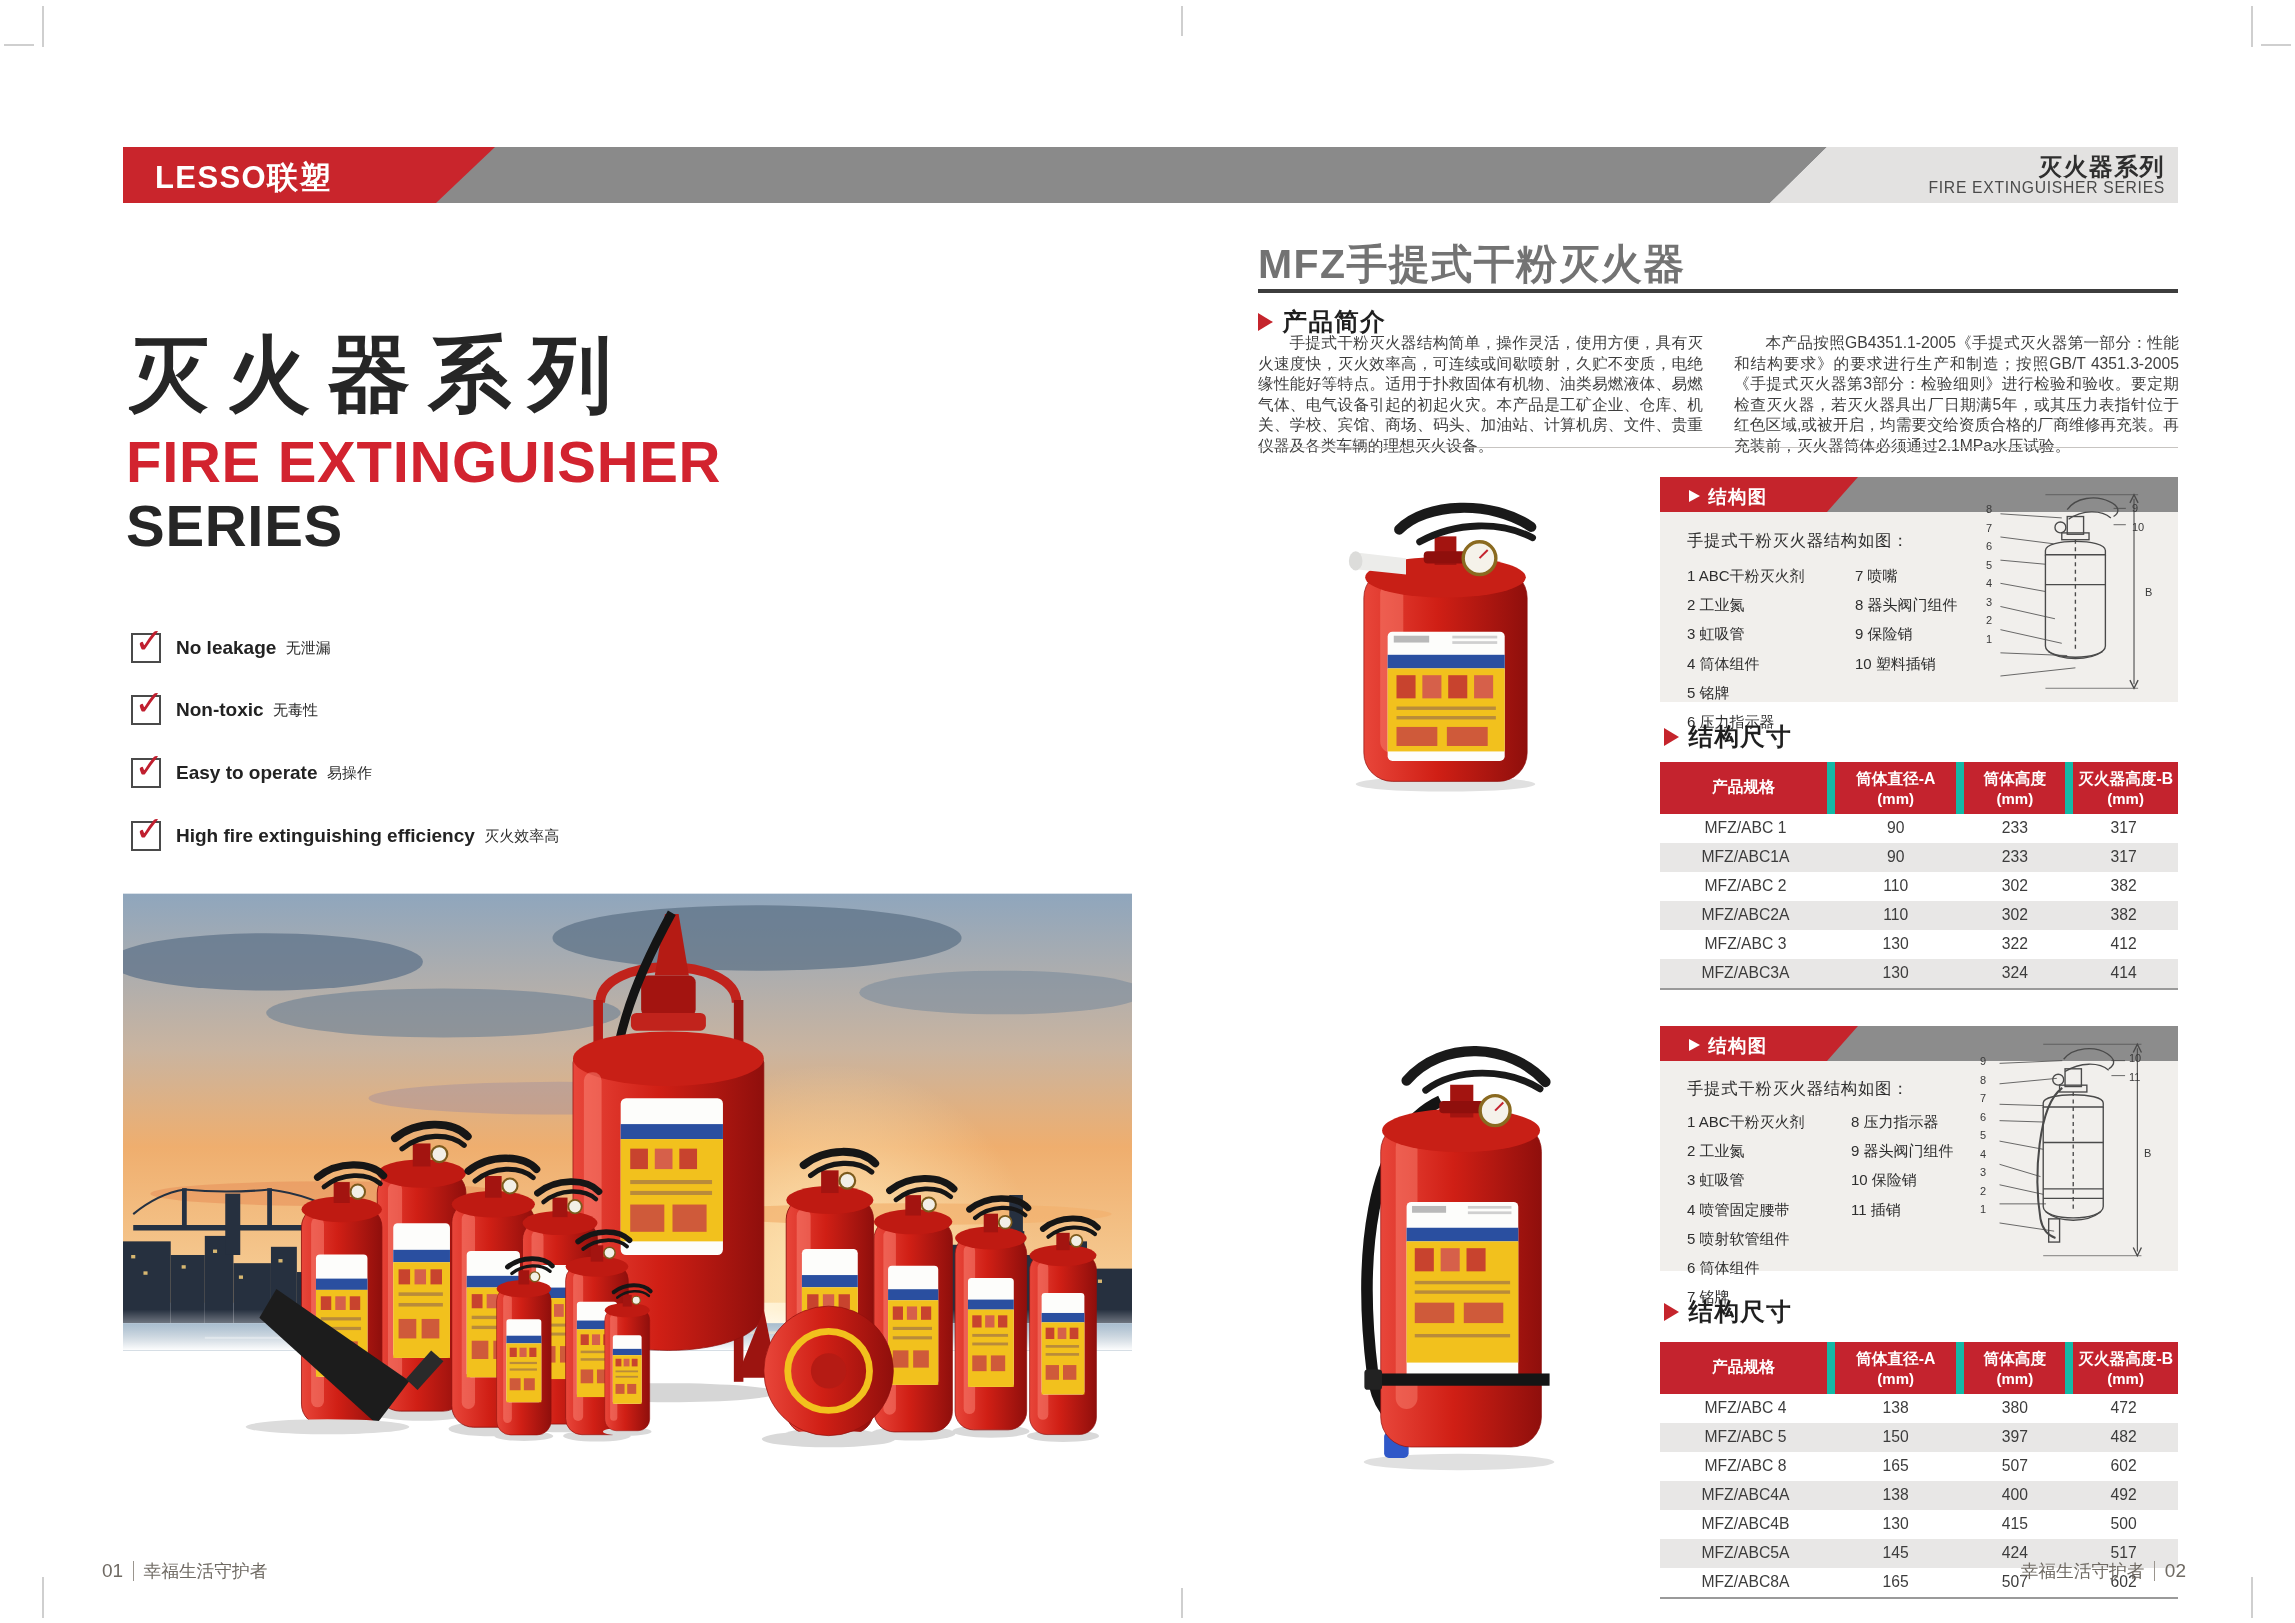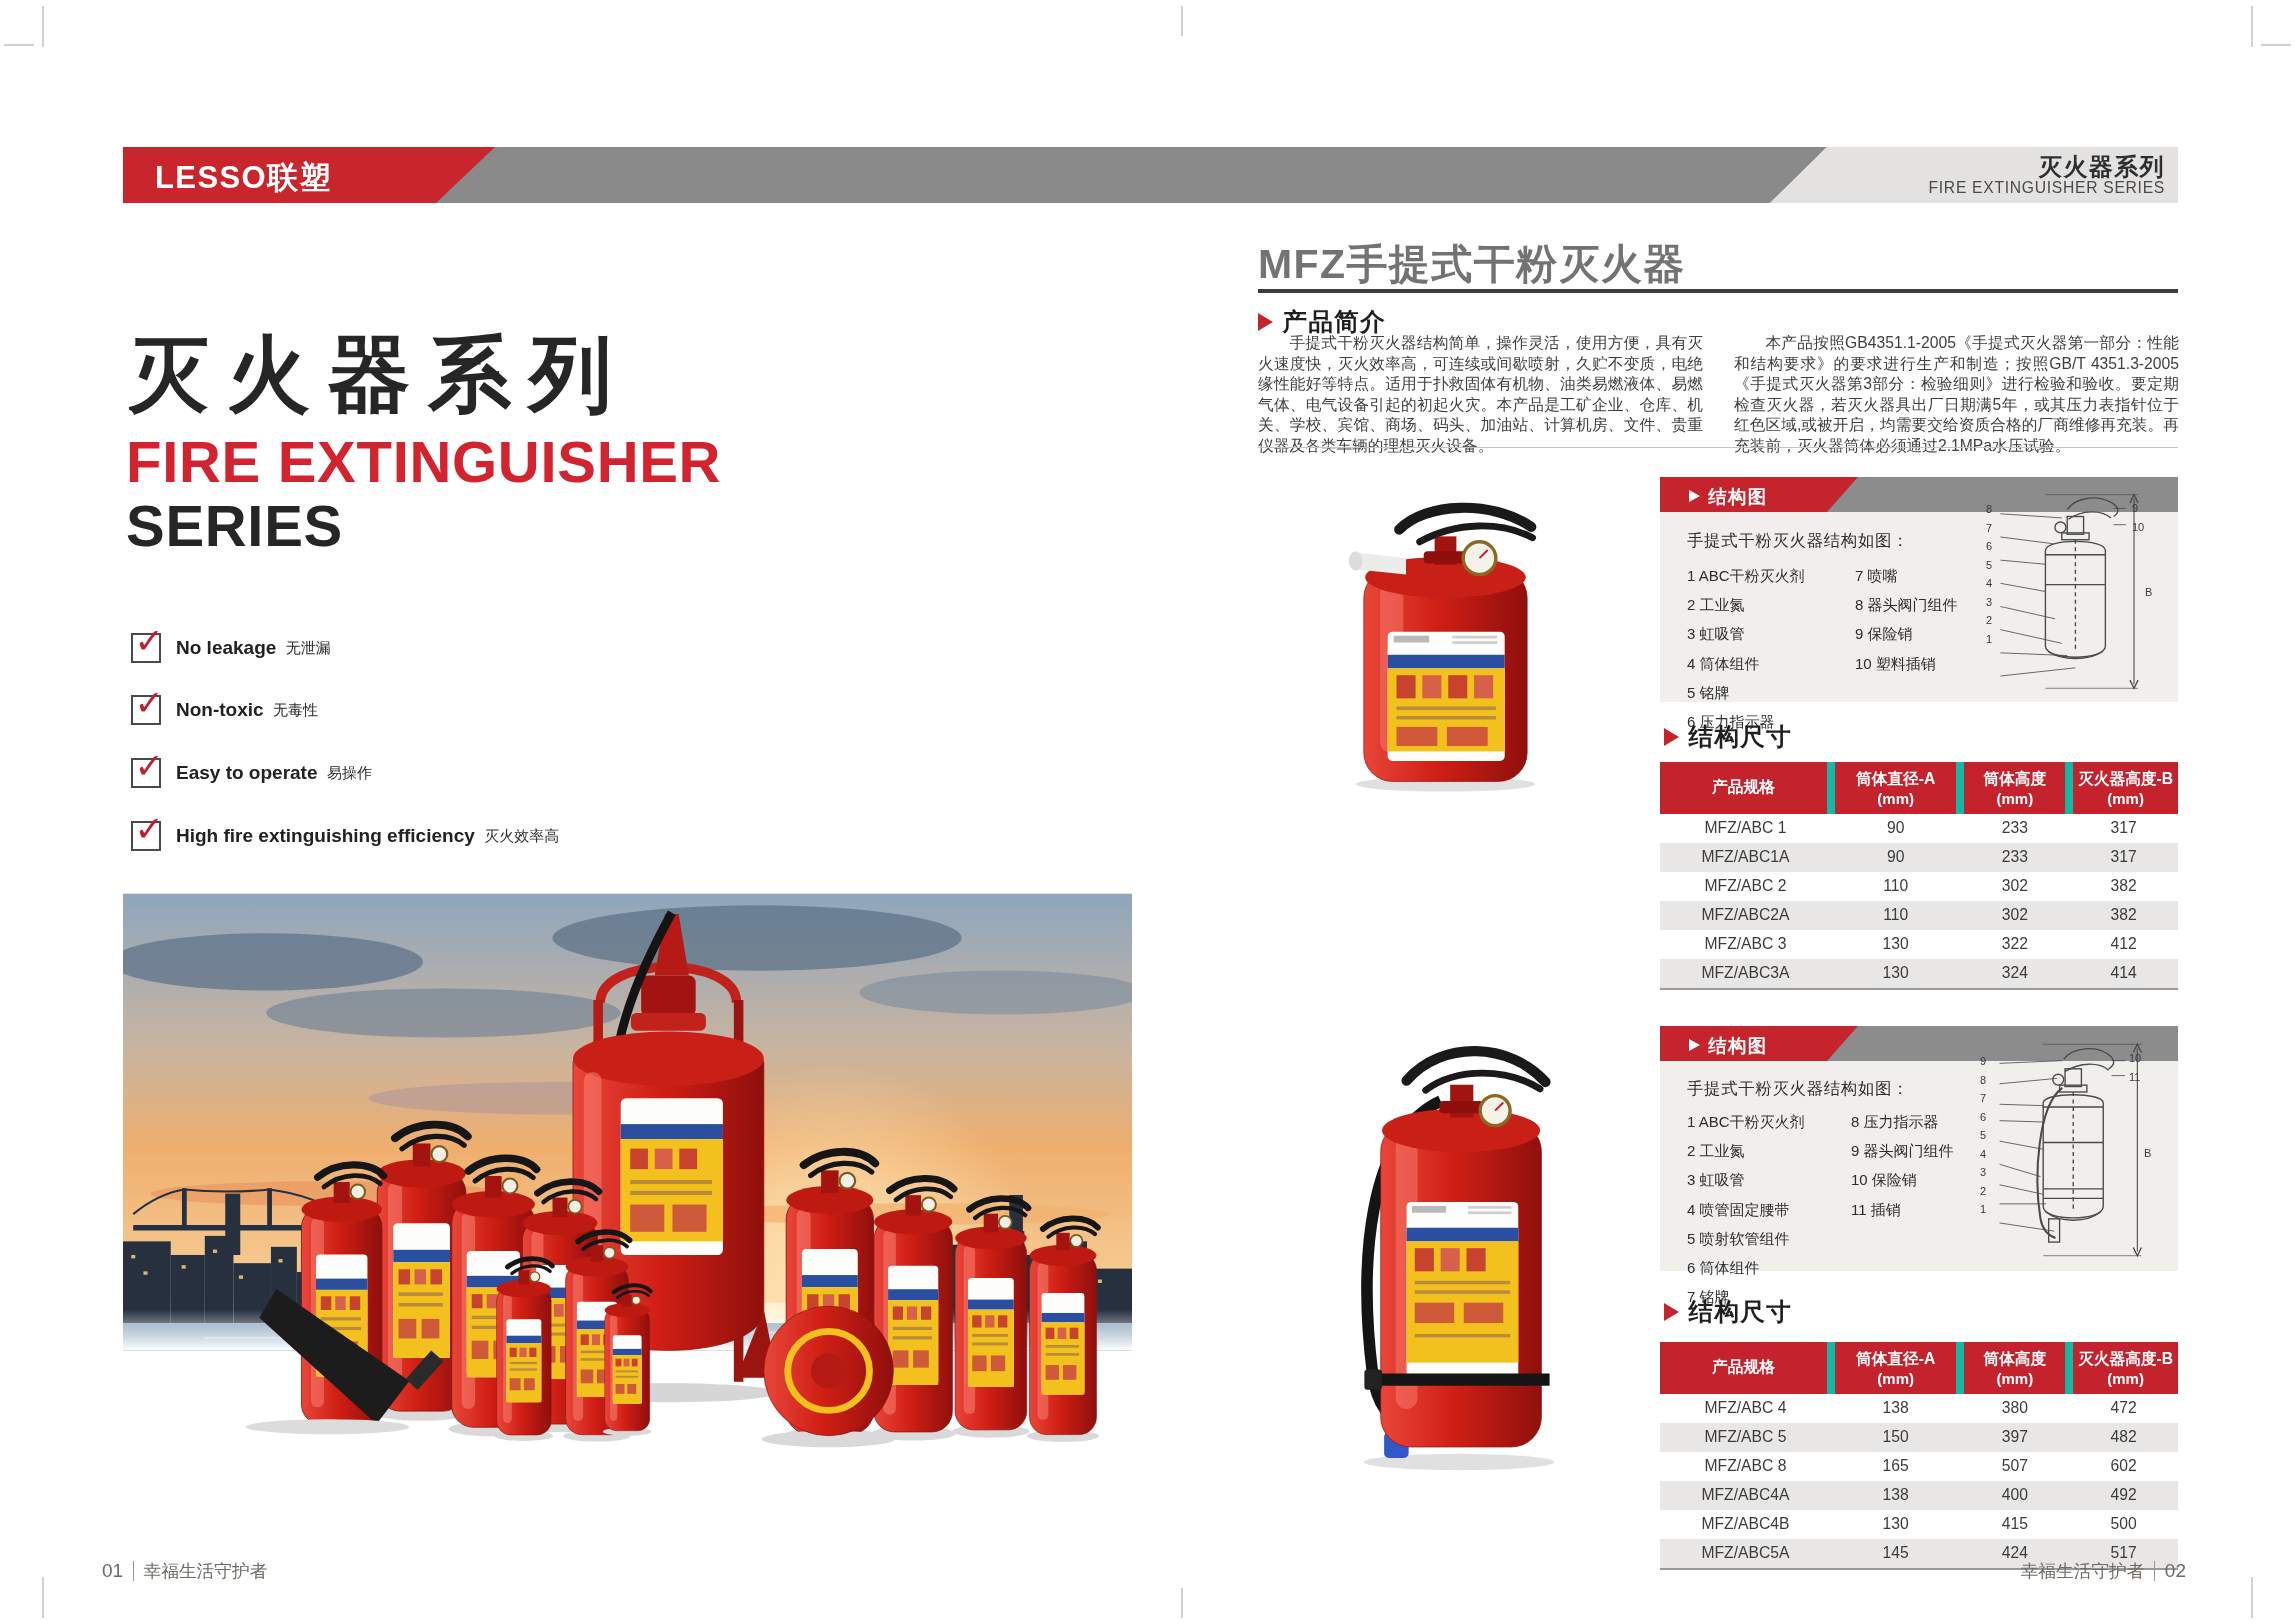"MFZ/ABC8A" tr { html: none -> <tr> <td>MFZ/ABC8A</td> <td>165</td> <td>507</td> <td>602</td> </tr> }
